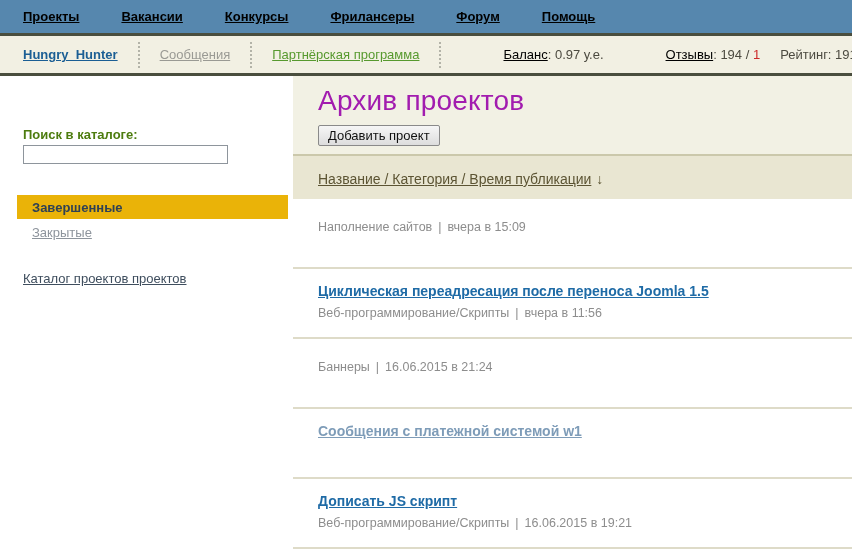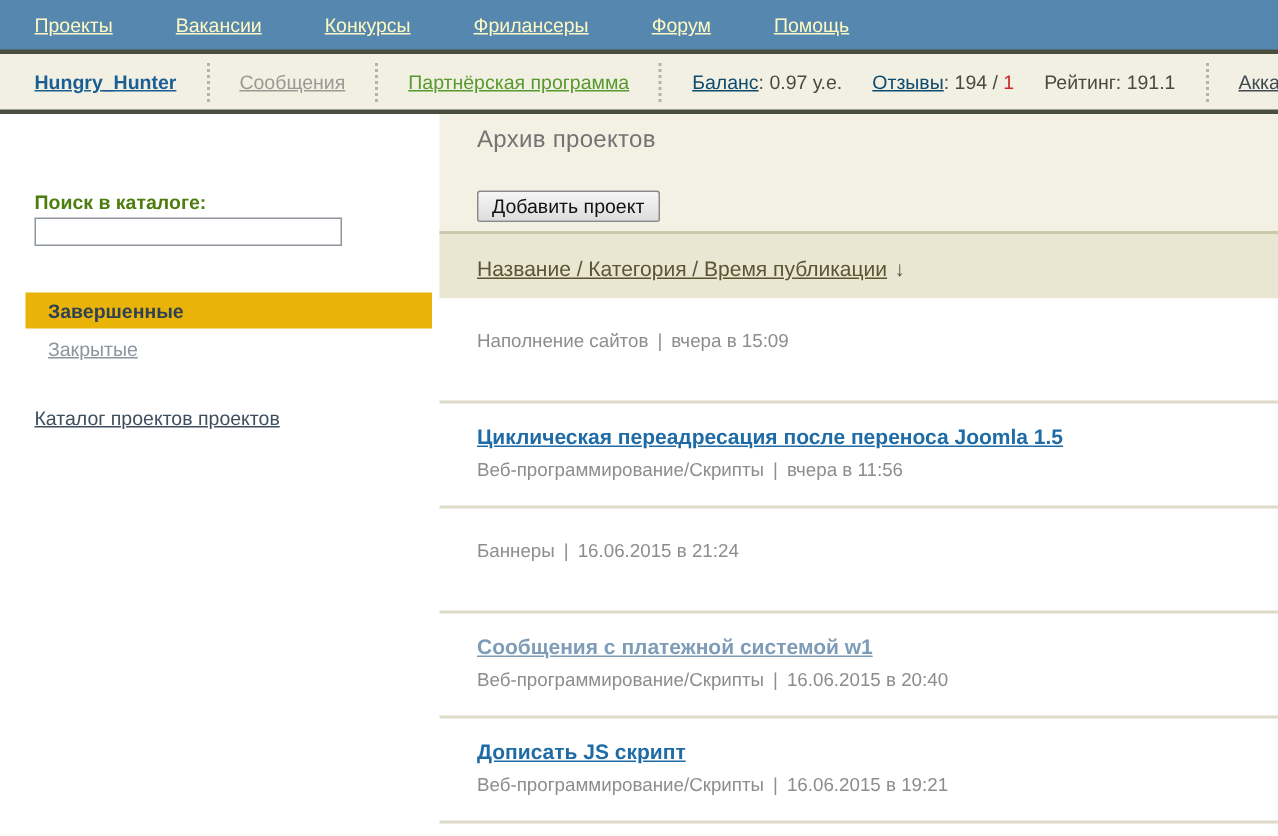"Проекты" .topnav a { color: #fef9c3 -> #000000; font-weight: none -> bold }
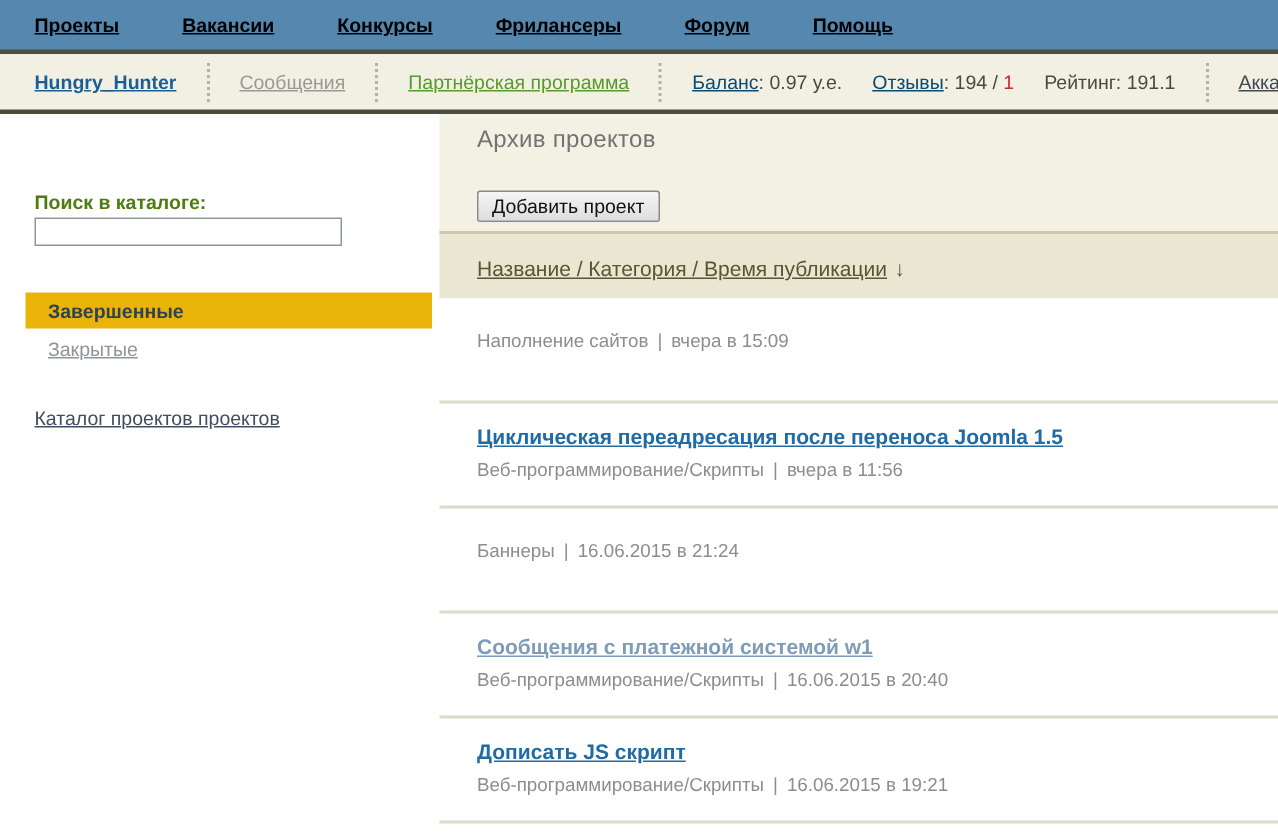"Баланс" .stat .stat-link { color: #0c4a6e -> #000000; margin-left: none -> 42px }
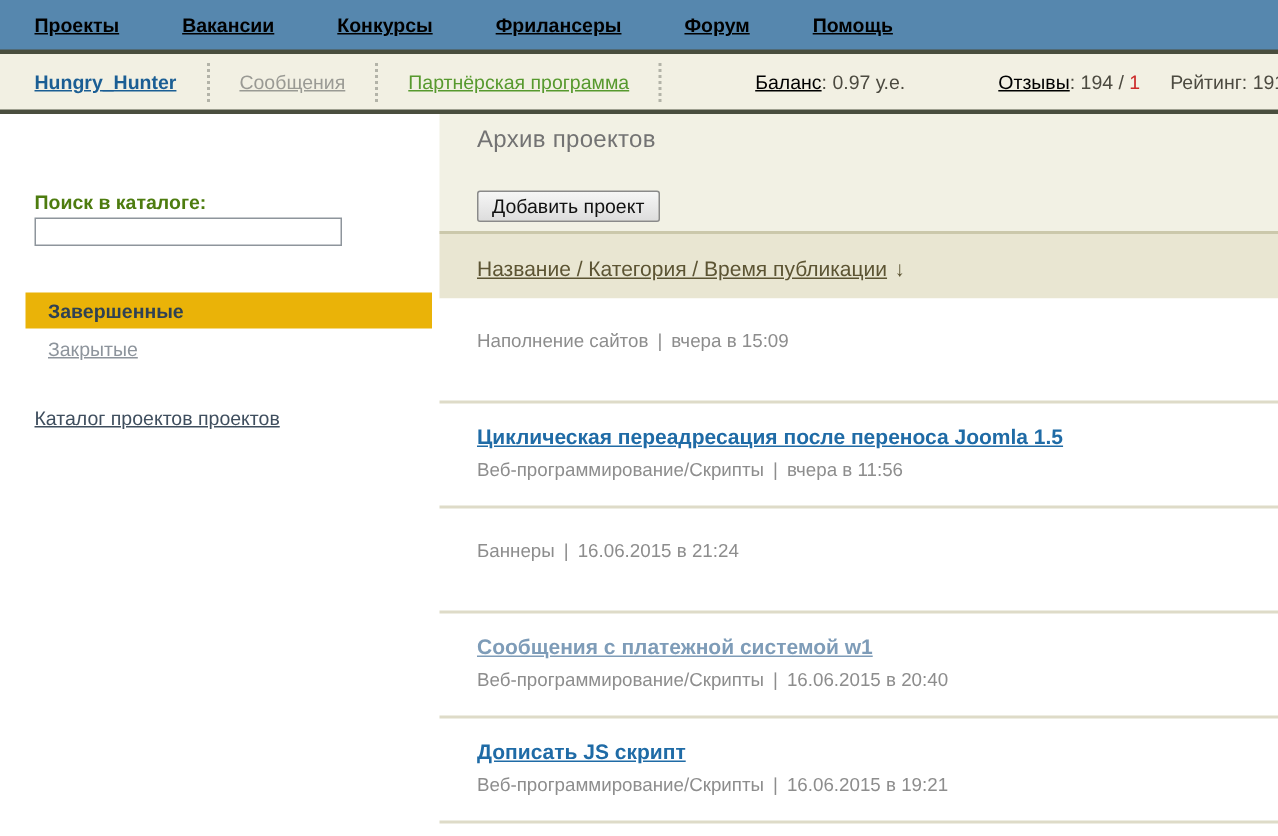"Архив проектов" .page-title { color: #737373 -> #a21caf; font-size: 16px -> 28px }
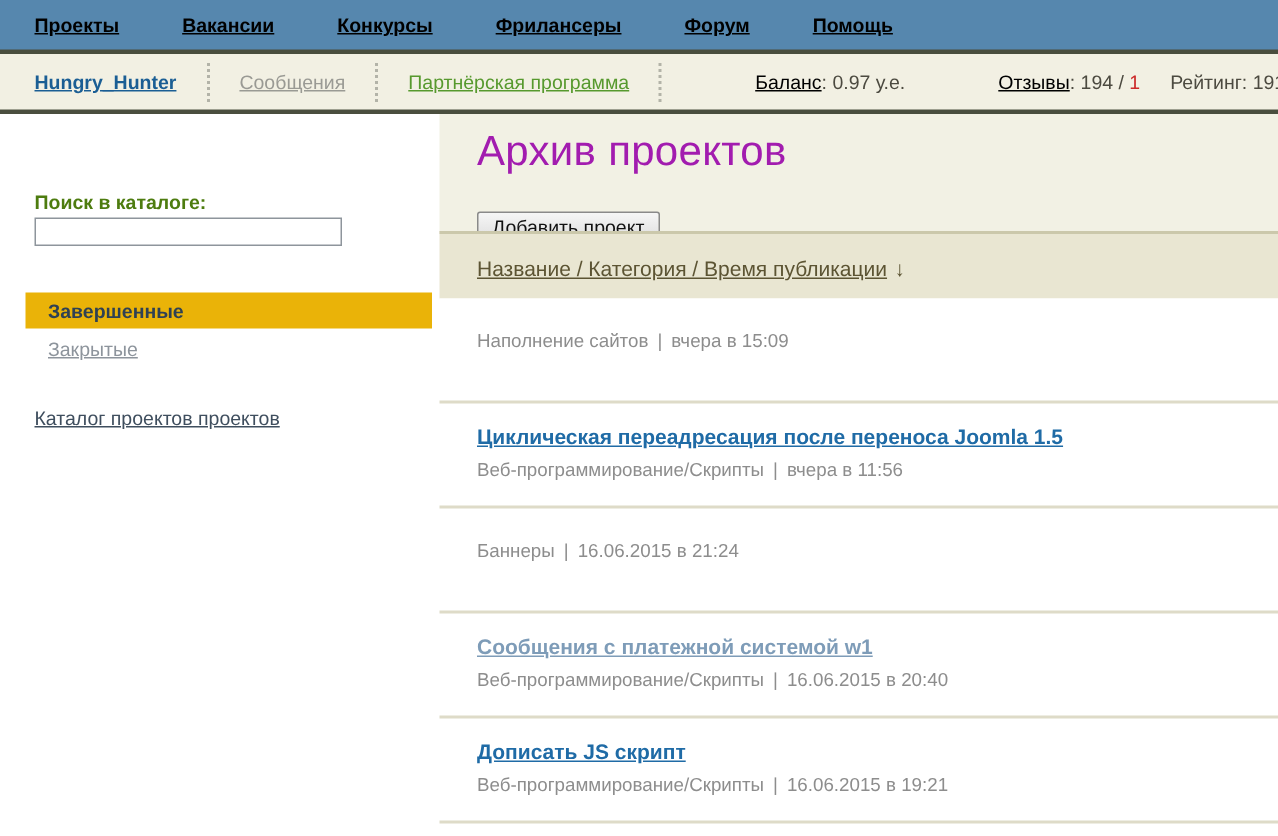"Добавить проект" .add-btn { margin-top: 24px -> 8px }
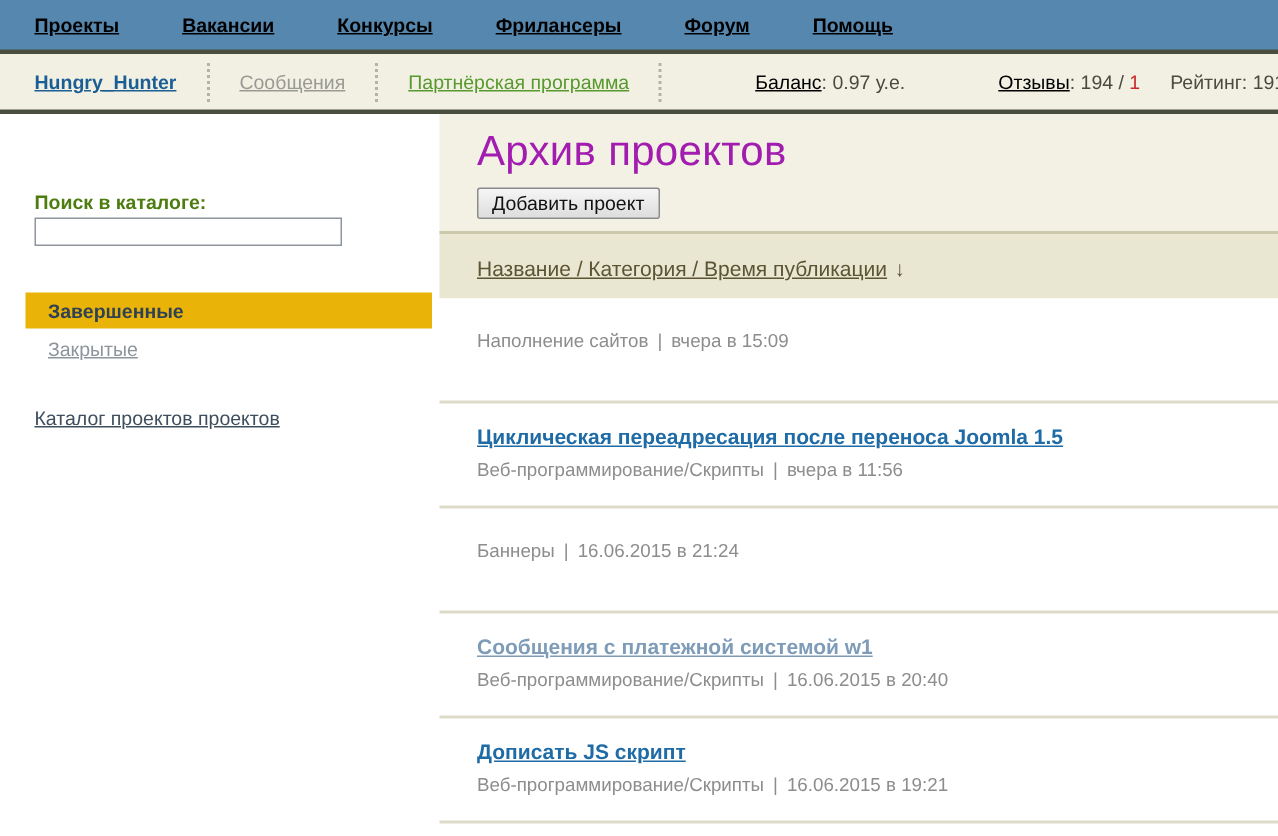"Веб-программирование/Скрипты | 16.06.2015 в 20:40" div.meta { html: <div><span>Веб-программирование/Скрипты</span><span>|</span><span>16.06.2015 в 20:40</span></div> -> none }
